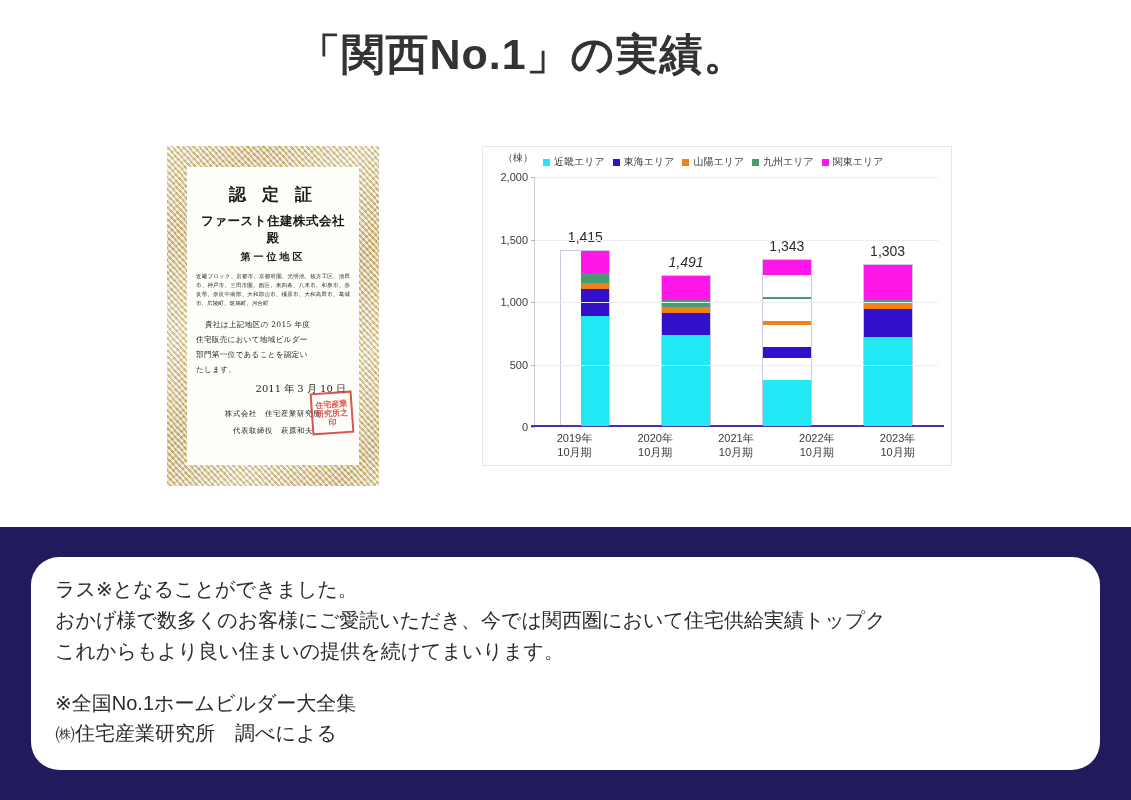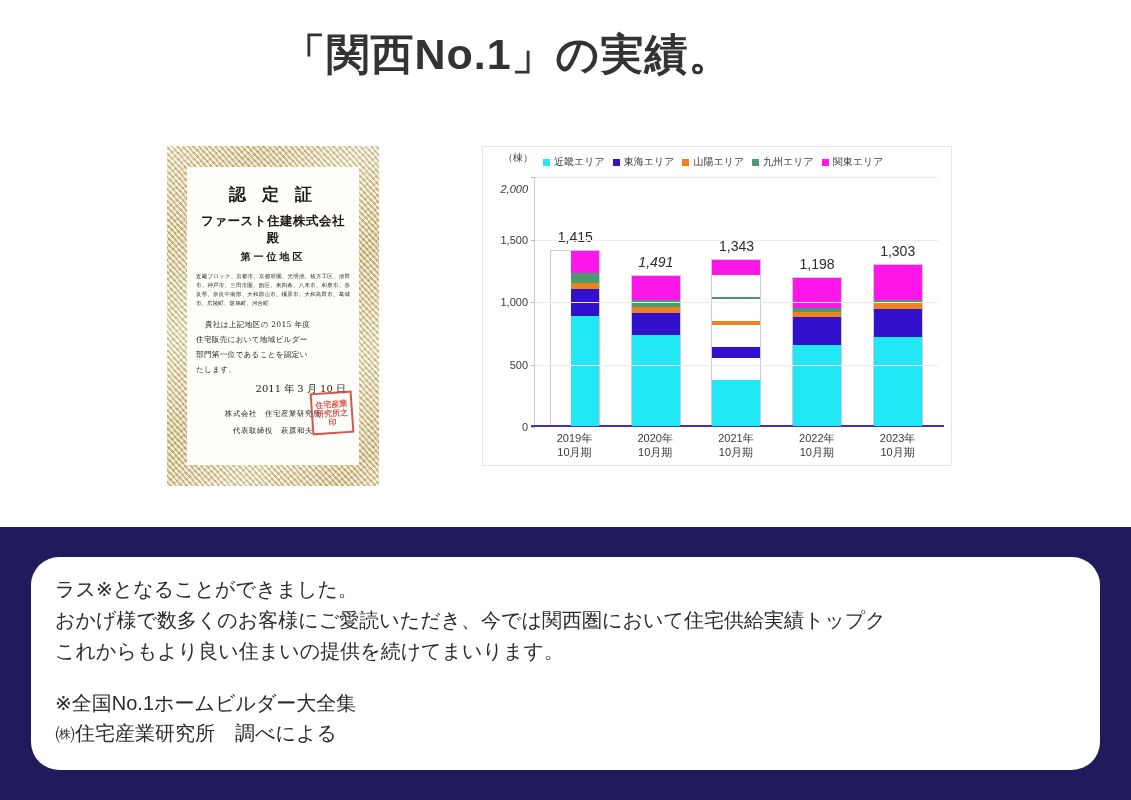"「関西No.1」の実績。" .page-title { left: 0 -> 15px }
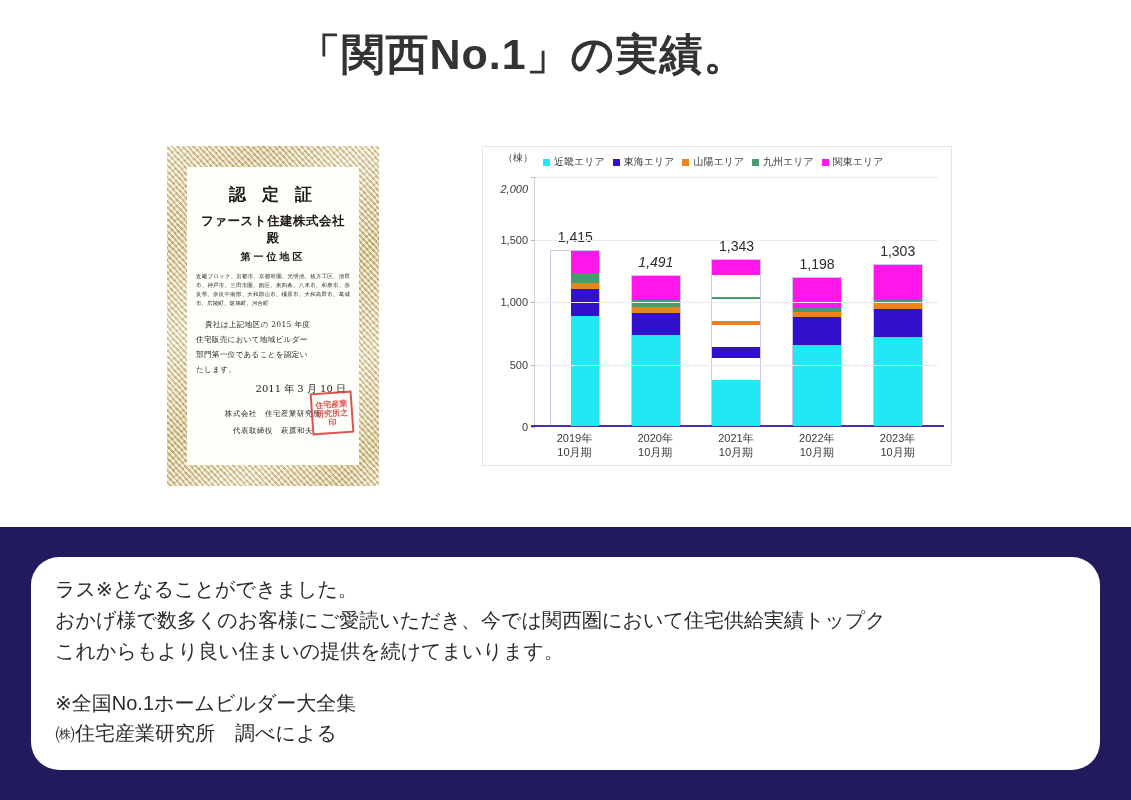"2,000" div.ytick { font-style: italic -> none; top: 12px -> 0px }
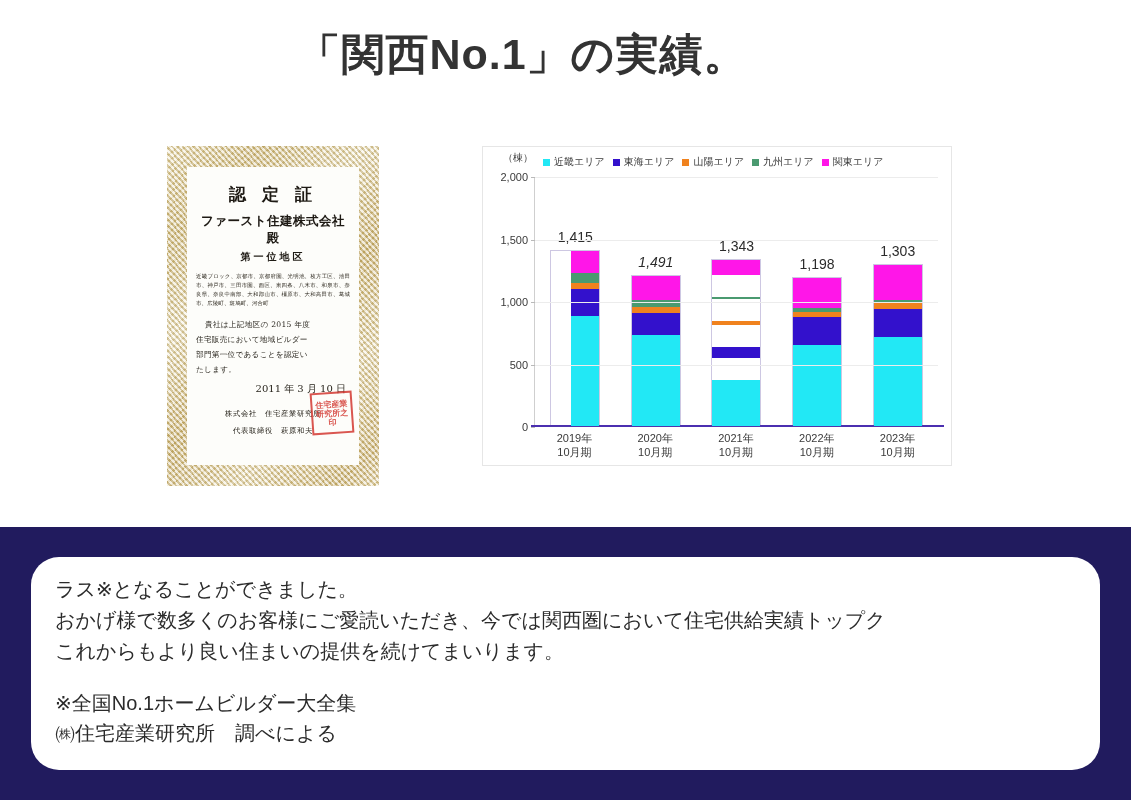"1,198" div.bar-col { html: <div> <div> <div></div> <div></div> <div></div> <div></div> <div></div> <div>1,198</div> </div> </div> -> none }
